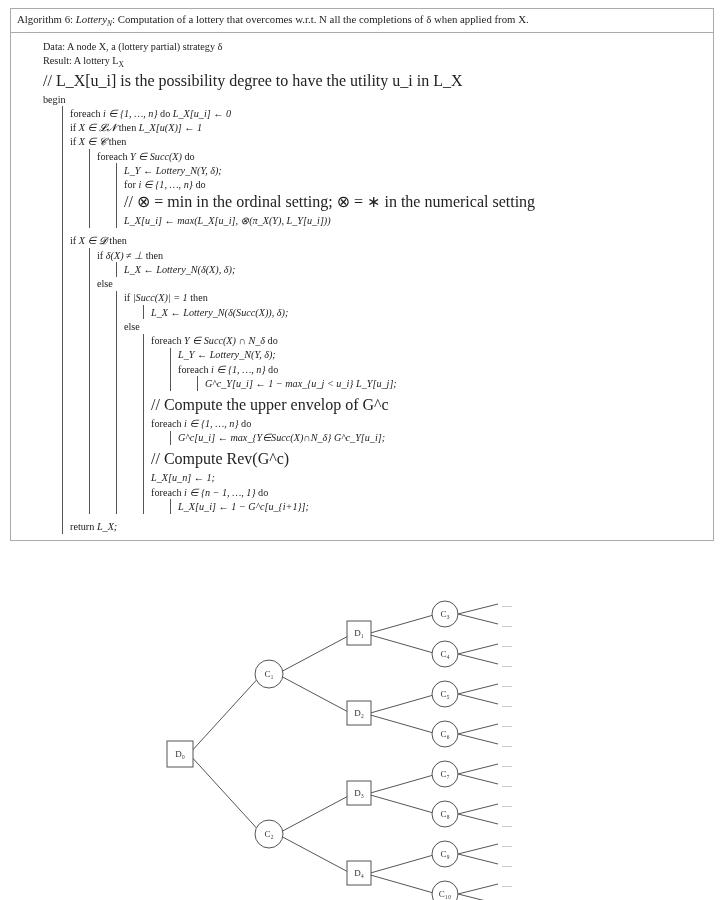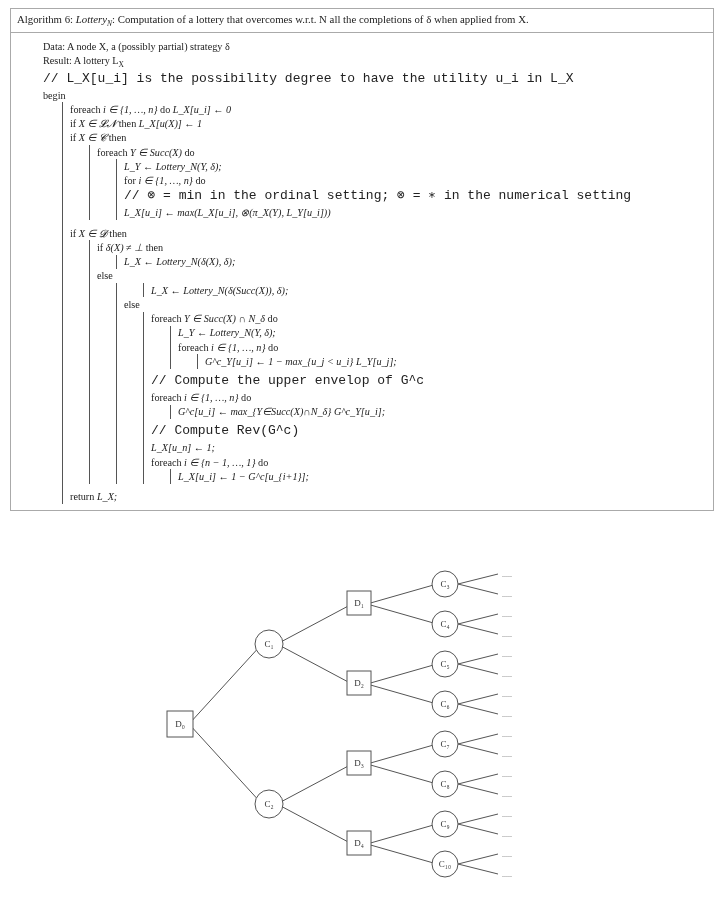": A node X, a" span { text: possibly -> lottery }
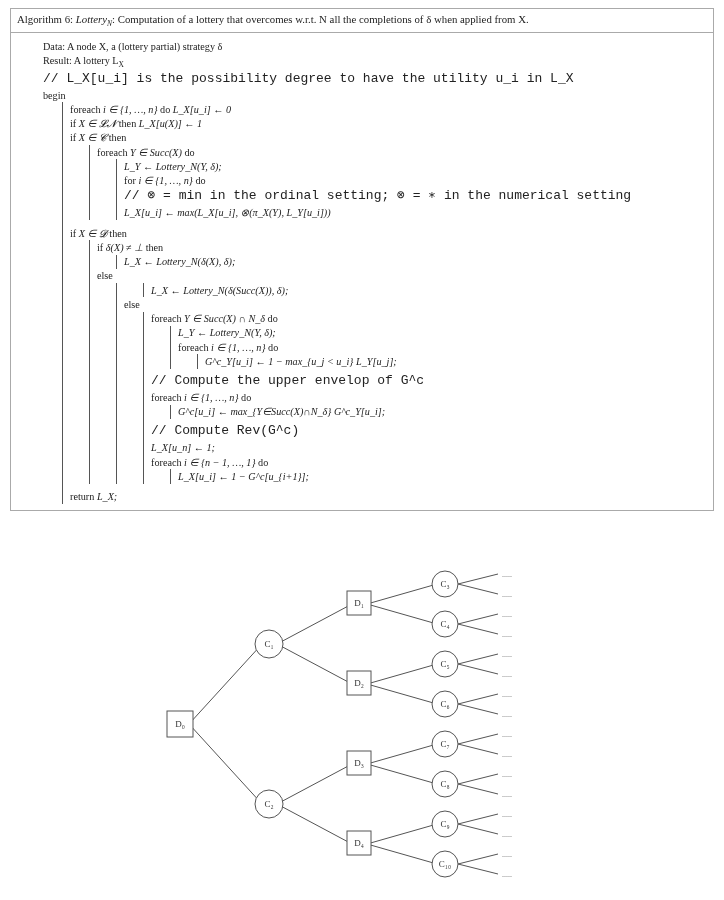"// L_X[u_i] is the possibility" .mono { font-family: Liberation Mono, monospace -> Liberation Serif, serif; font-size: 13px -> 16px }
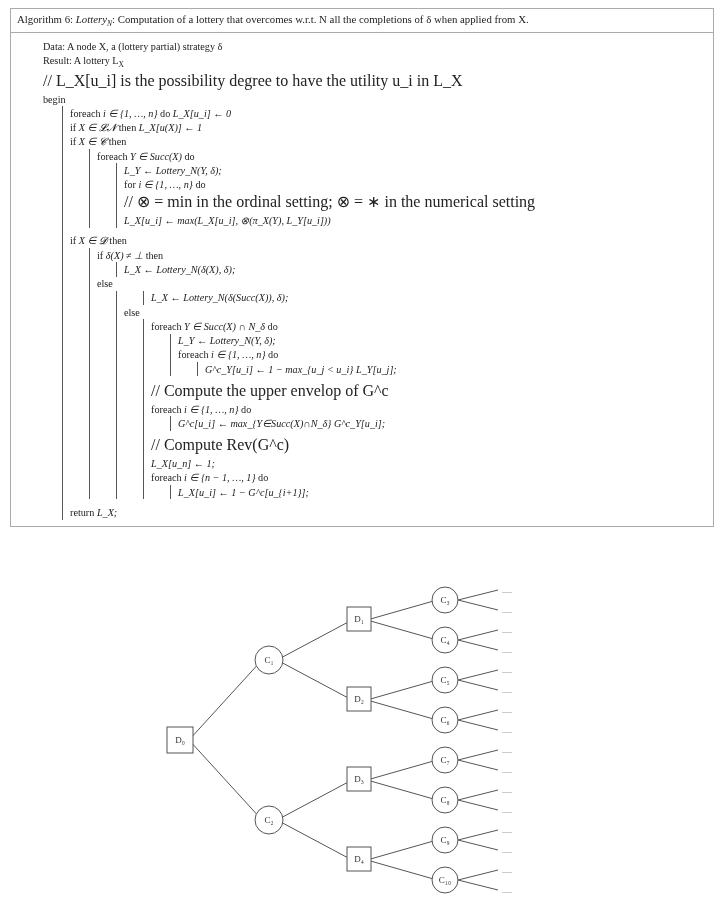"if |Succ(X)| = 1 then" div.ln { html: none -> <div><span>if</span><span> |Succ(X)| = 1 </span><span>then</span></div> }
